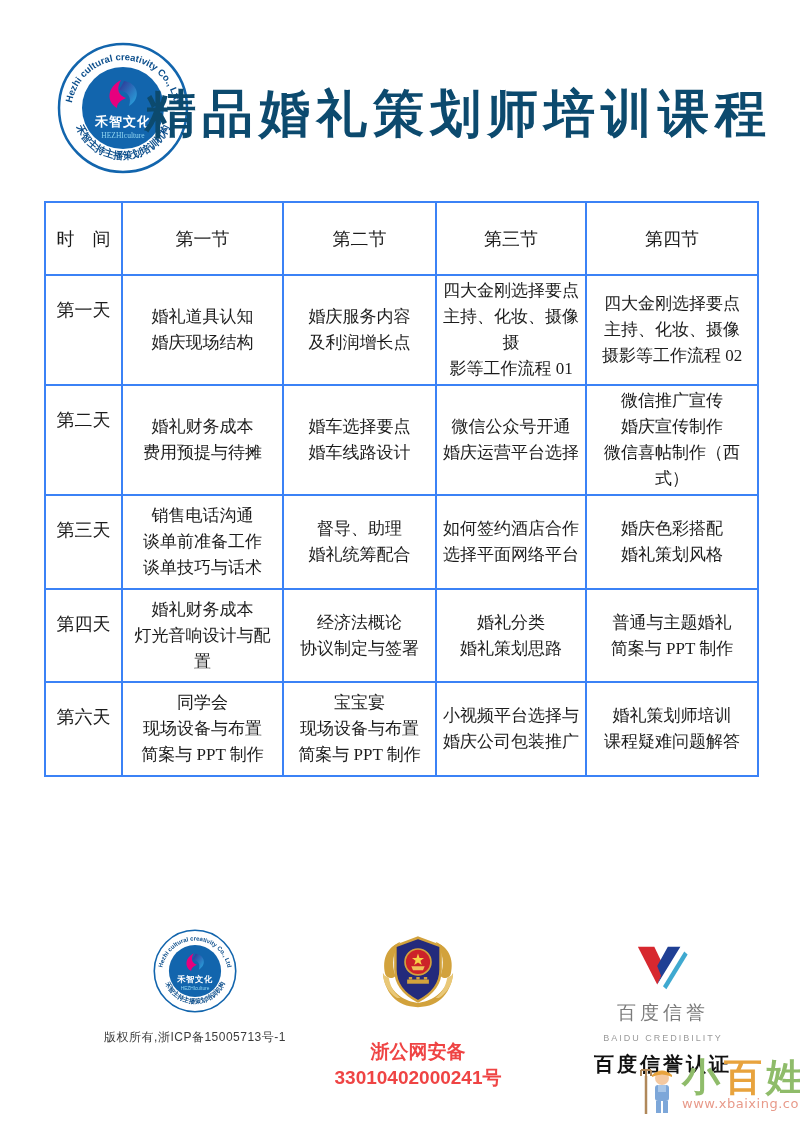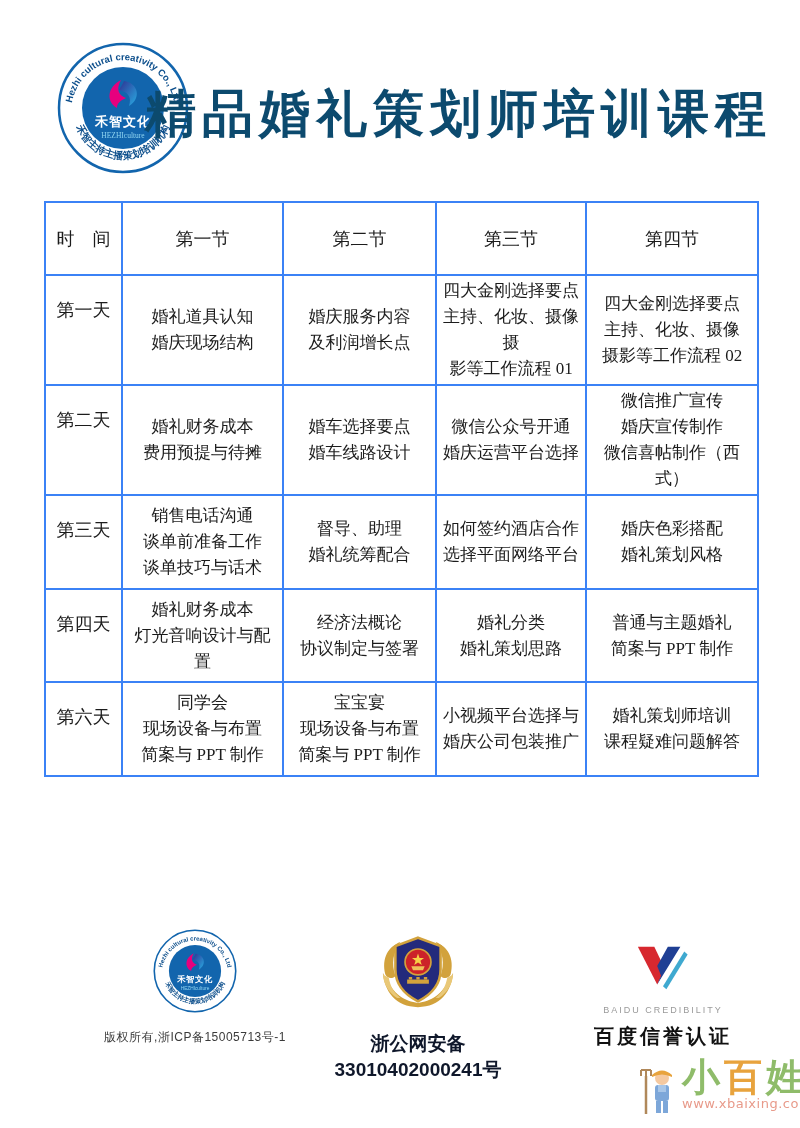"百度信誉" div.f-baidu-cn { html: none -> <div>百度信誉</div> }
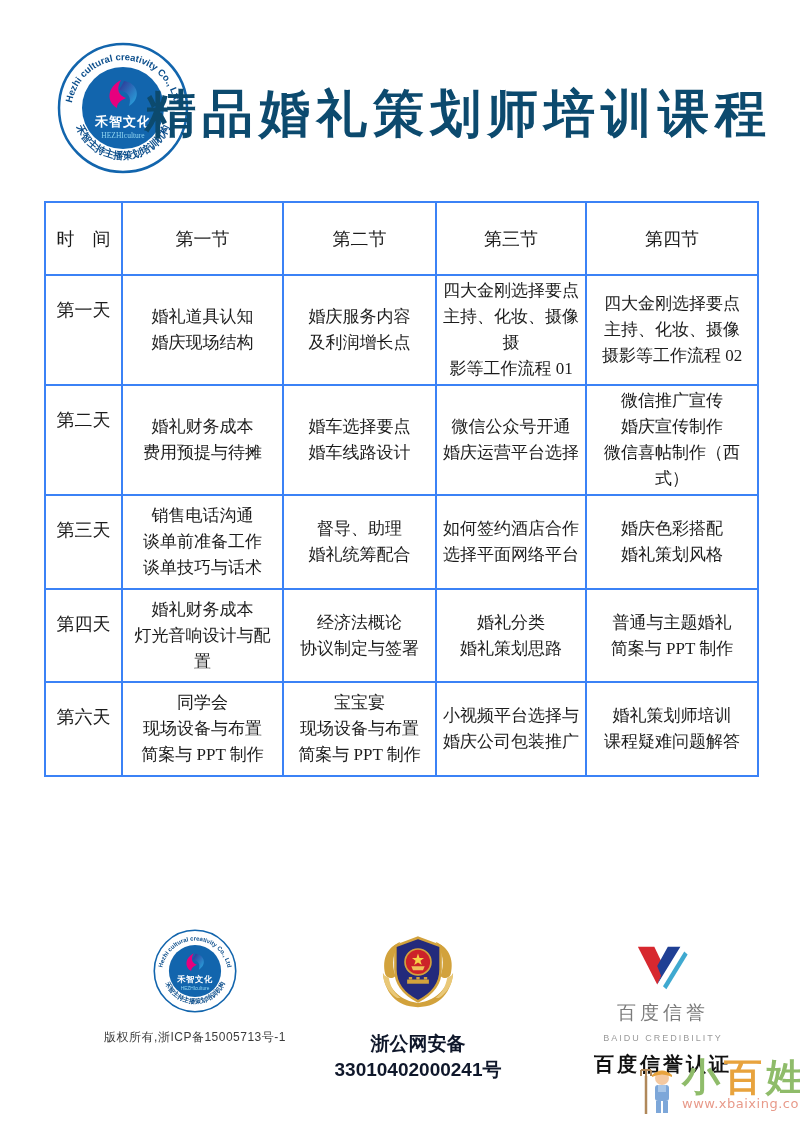"浙公网安备 33010402000241号" .f-police { color: #0f172a -> #ef4444; margin-top: 9px -> 17px }
